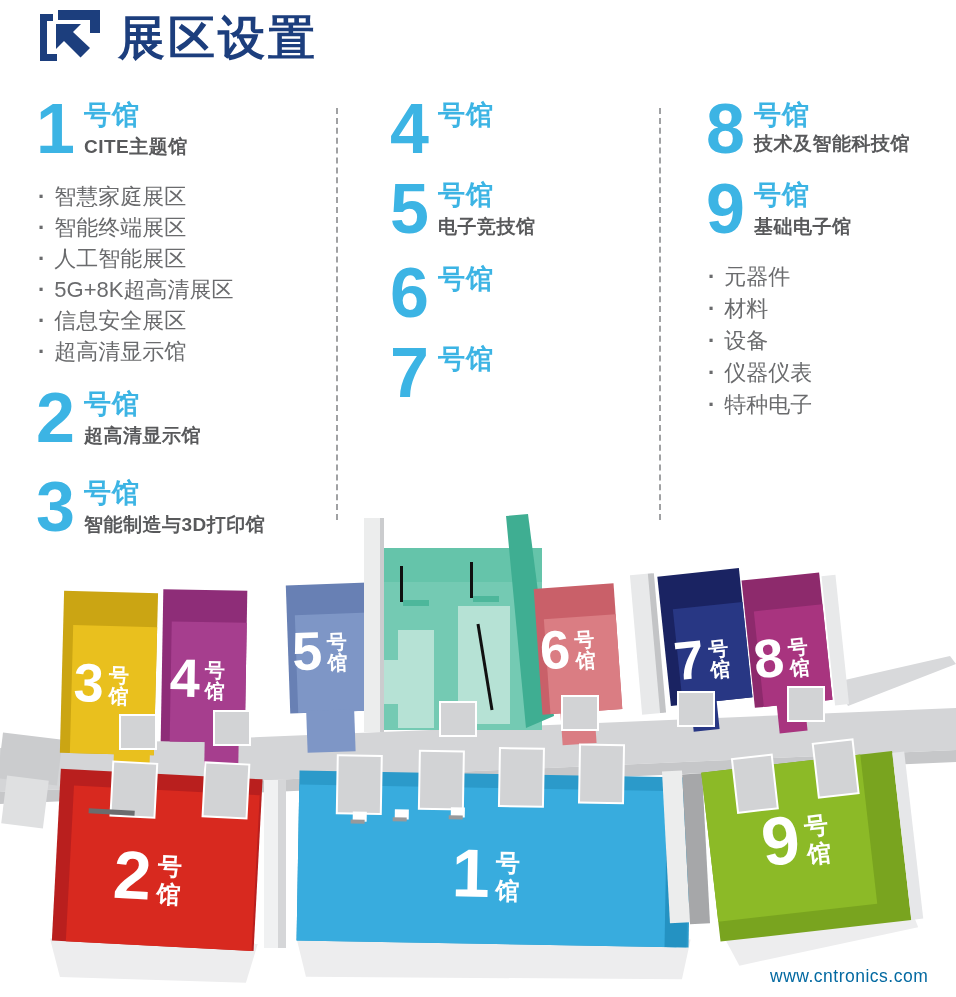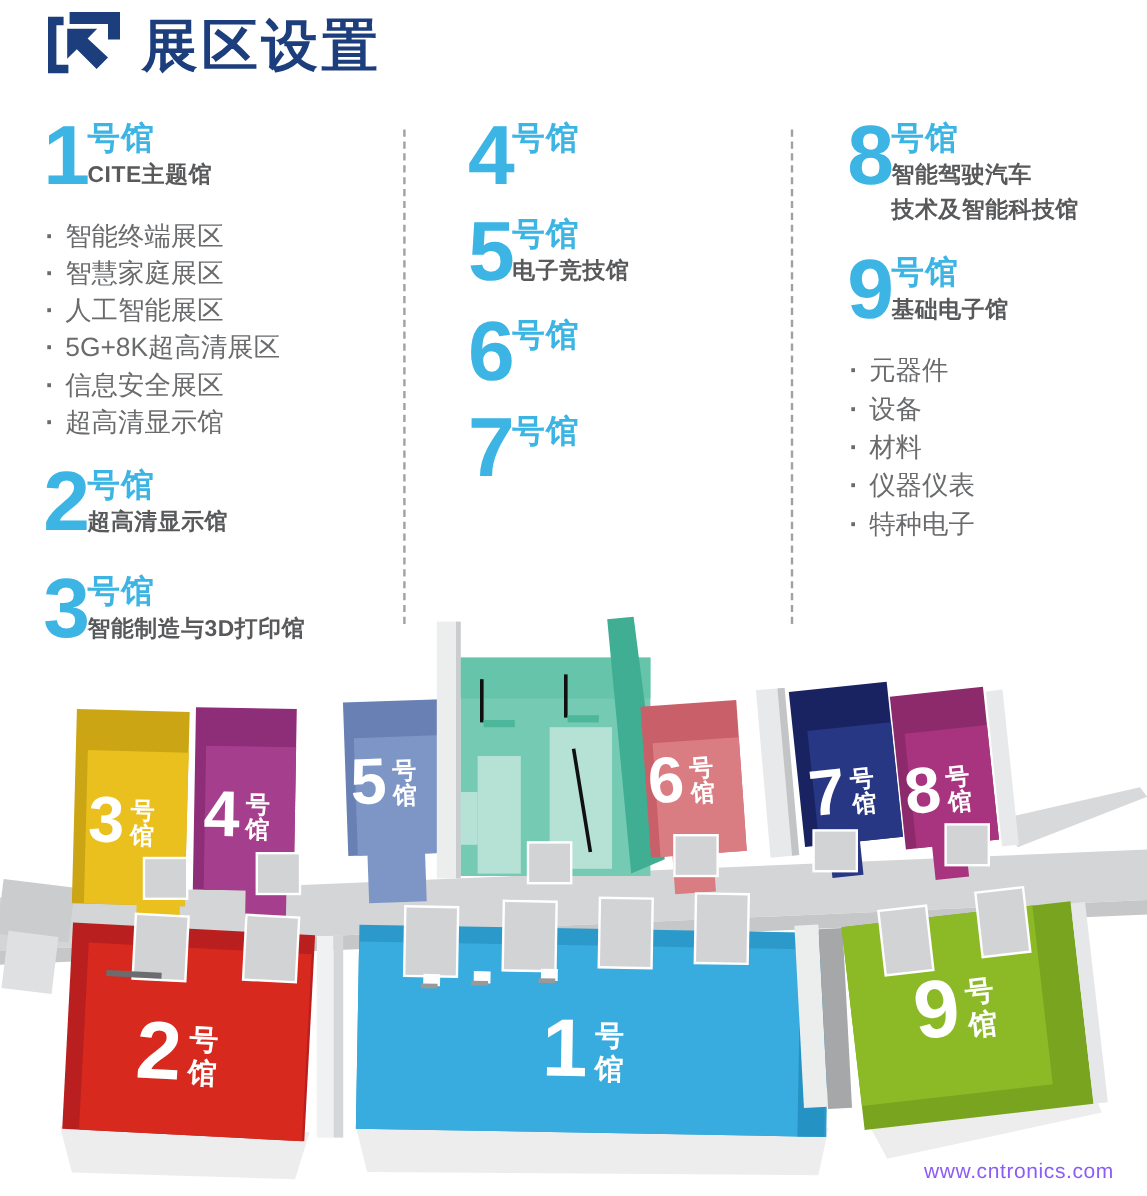"号馆" .hall-info { margin-left: none -> 11px }
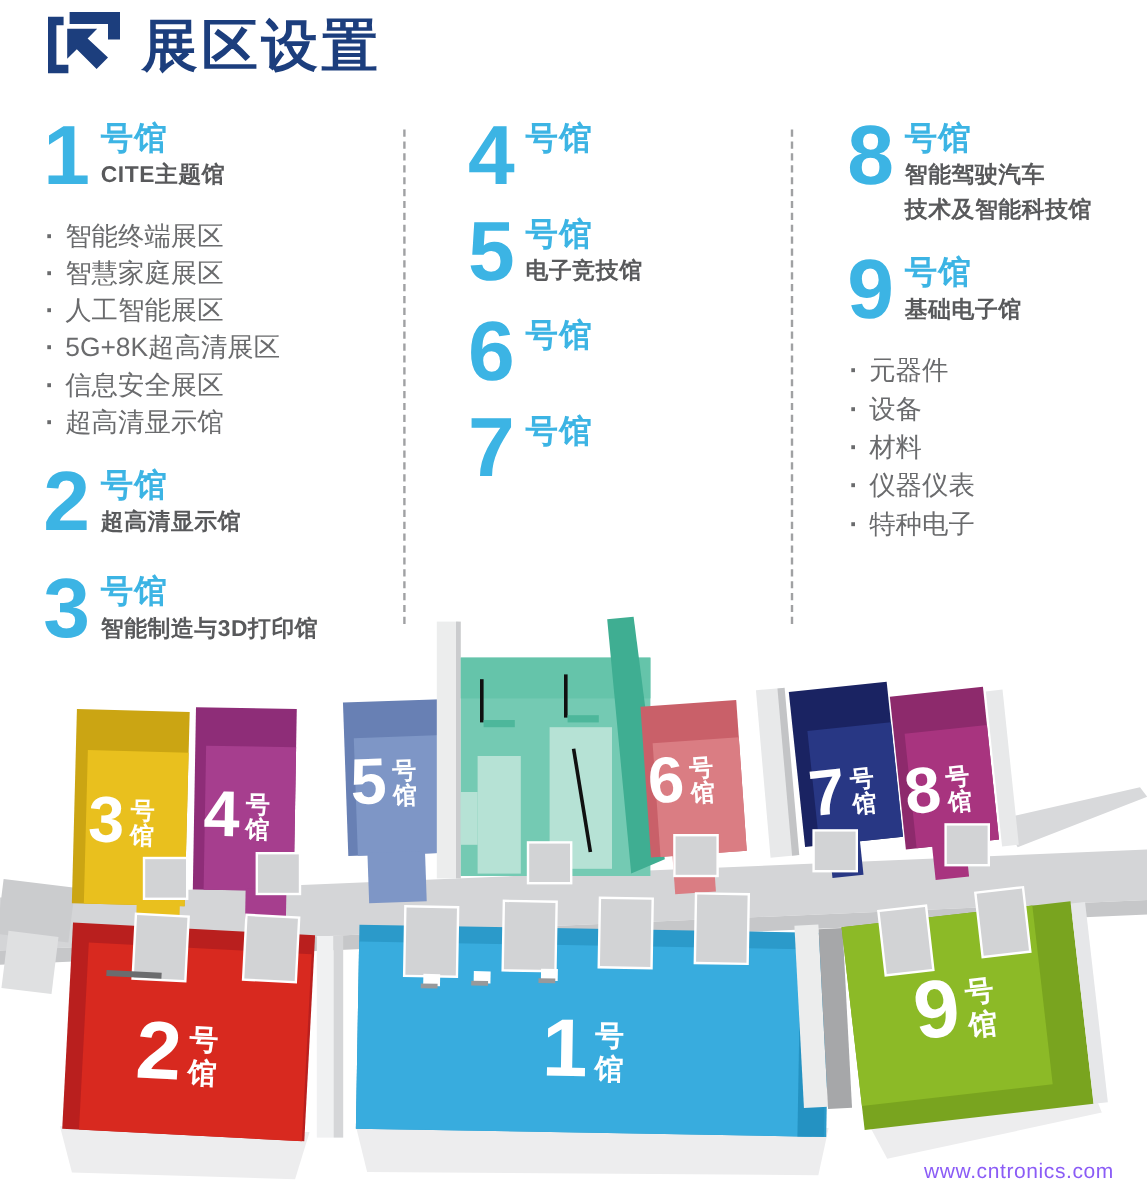"智能驾驶汽车" div.hall-name { html: <div>智能驾驶汽车</div> -> none }
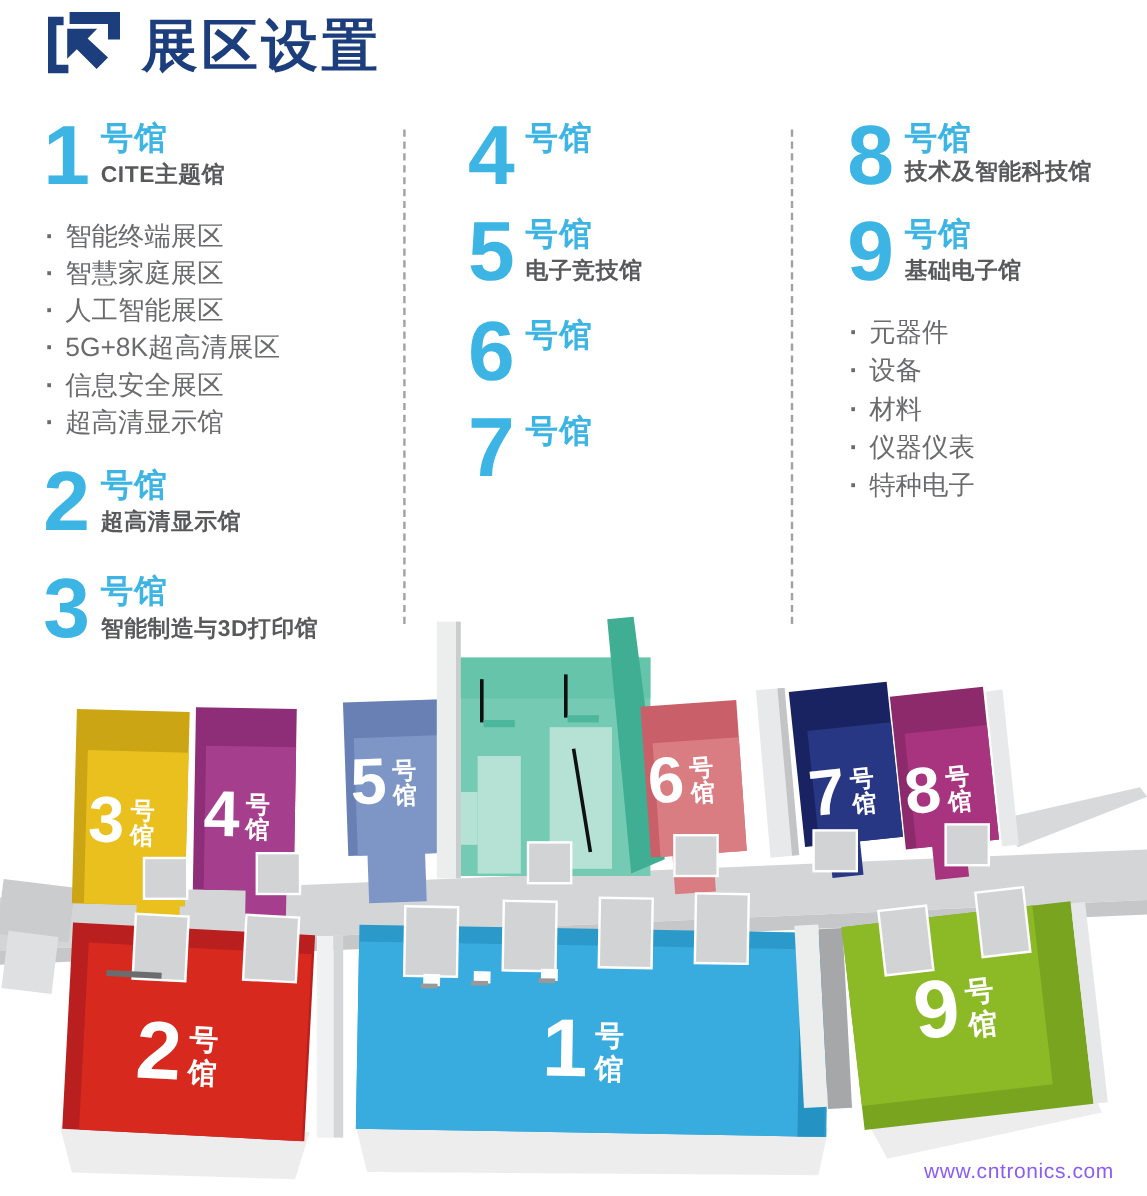"智能终端展区" li { order: before "智慧家庭展区" -> after "智慧家庭展区" }
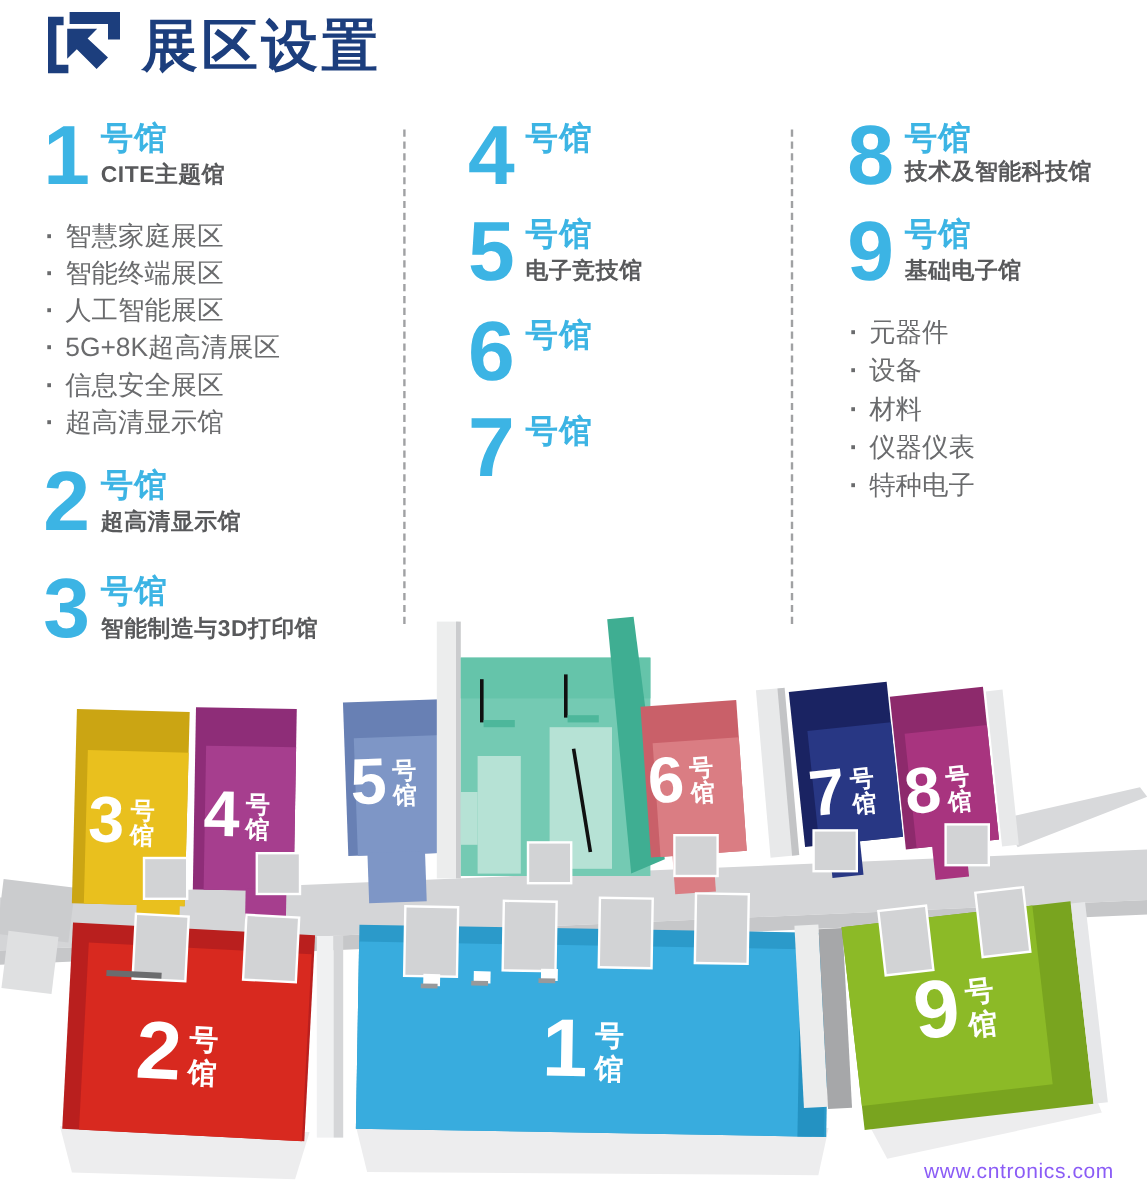"设备" li { order: before "材料" -> after "材料" }
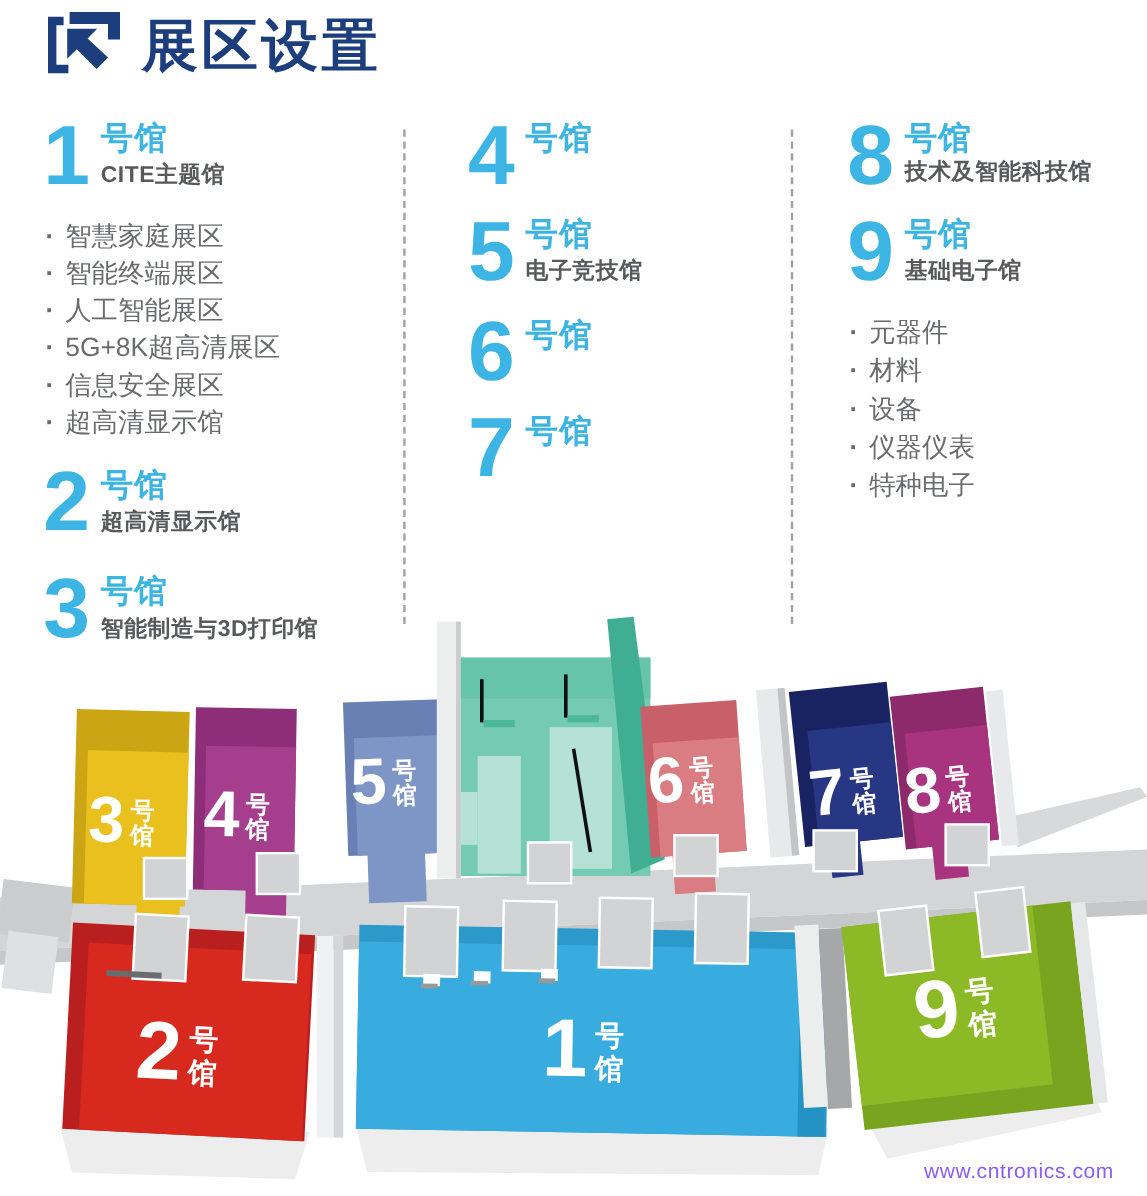"www.cntronics.com" .wm { color: #8b5cf6 -> #0369a1 }
